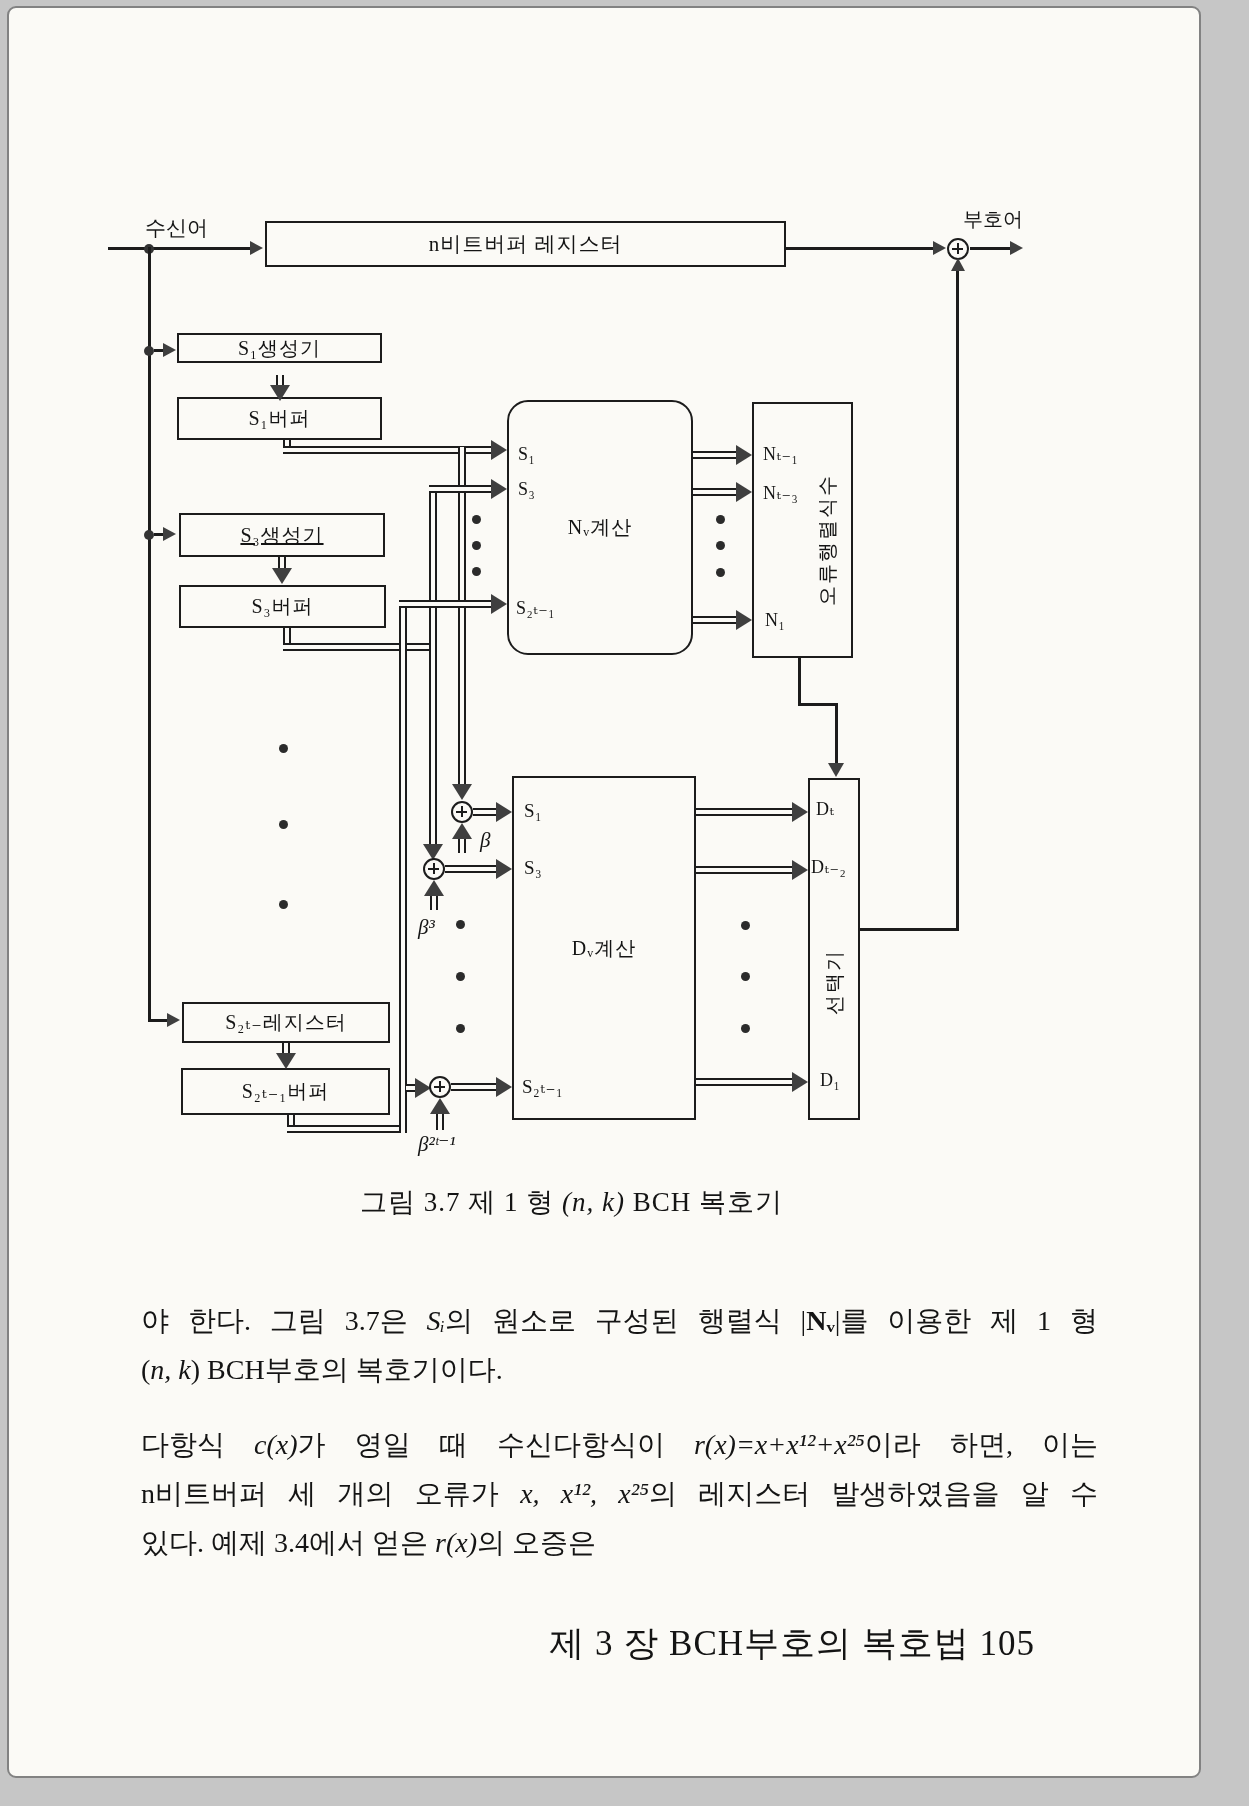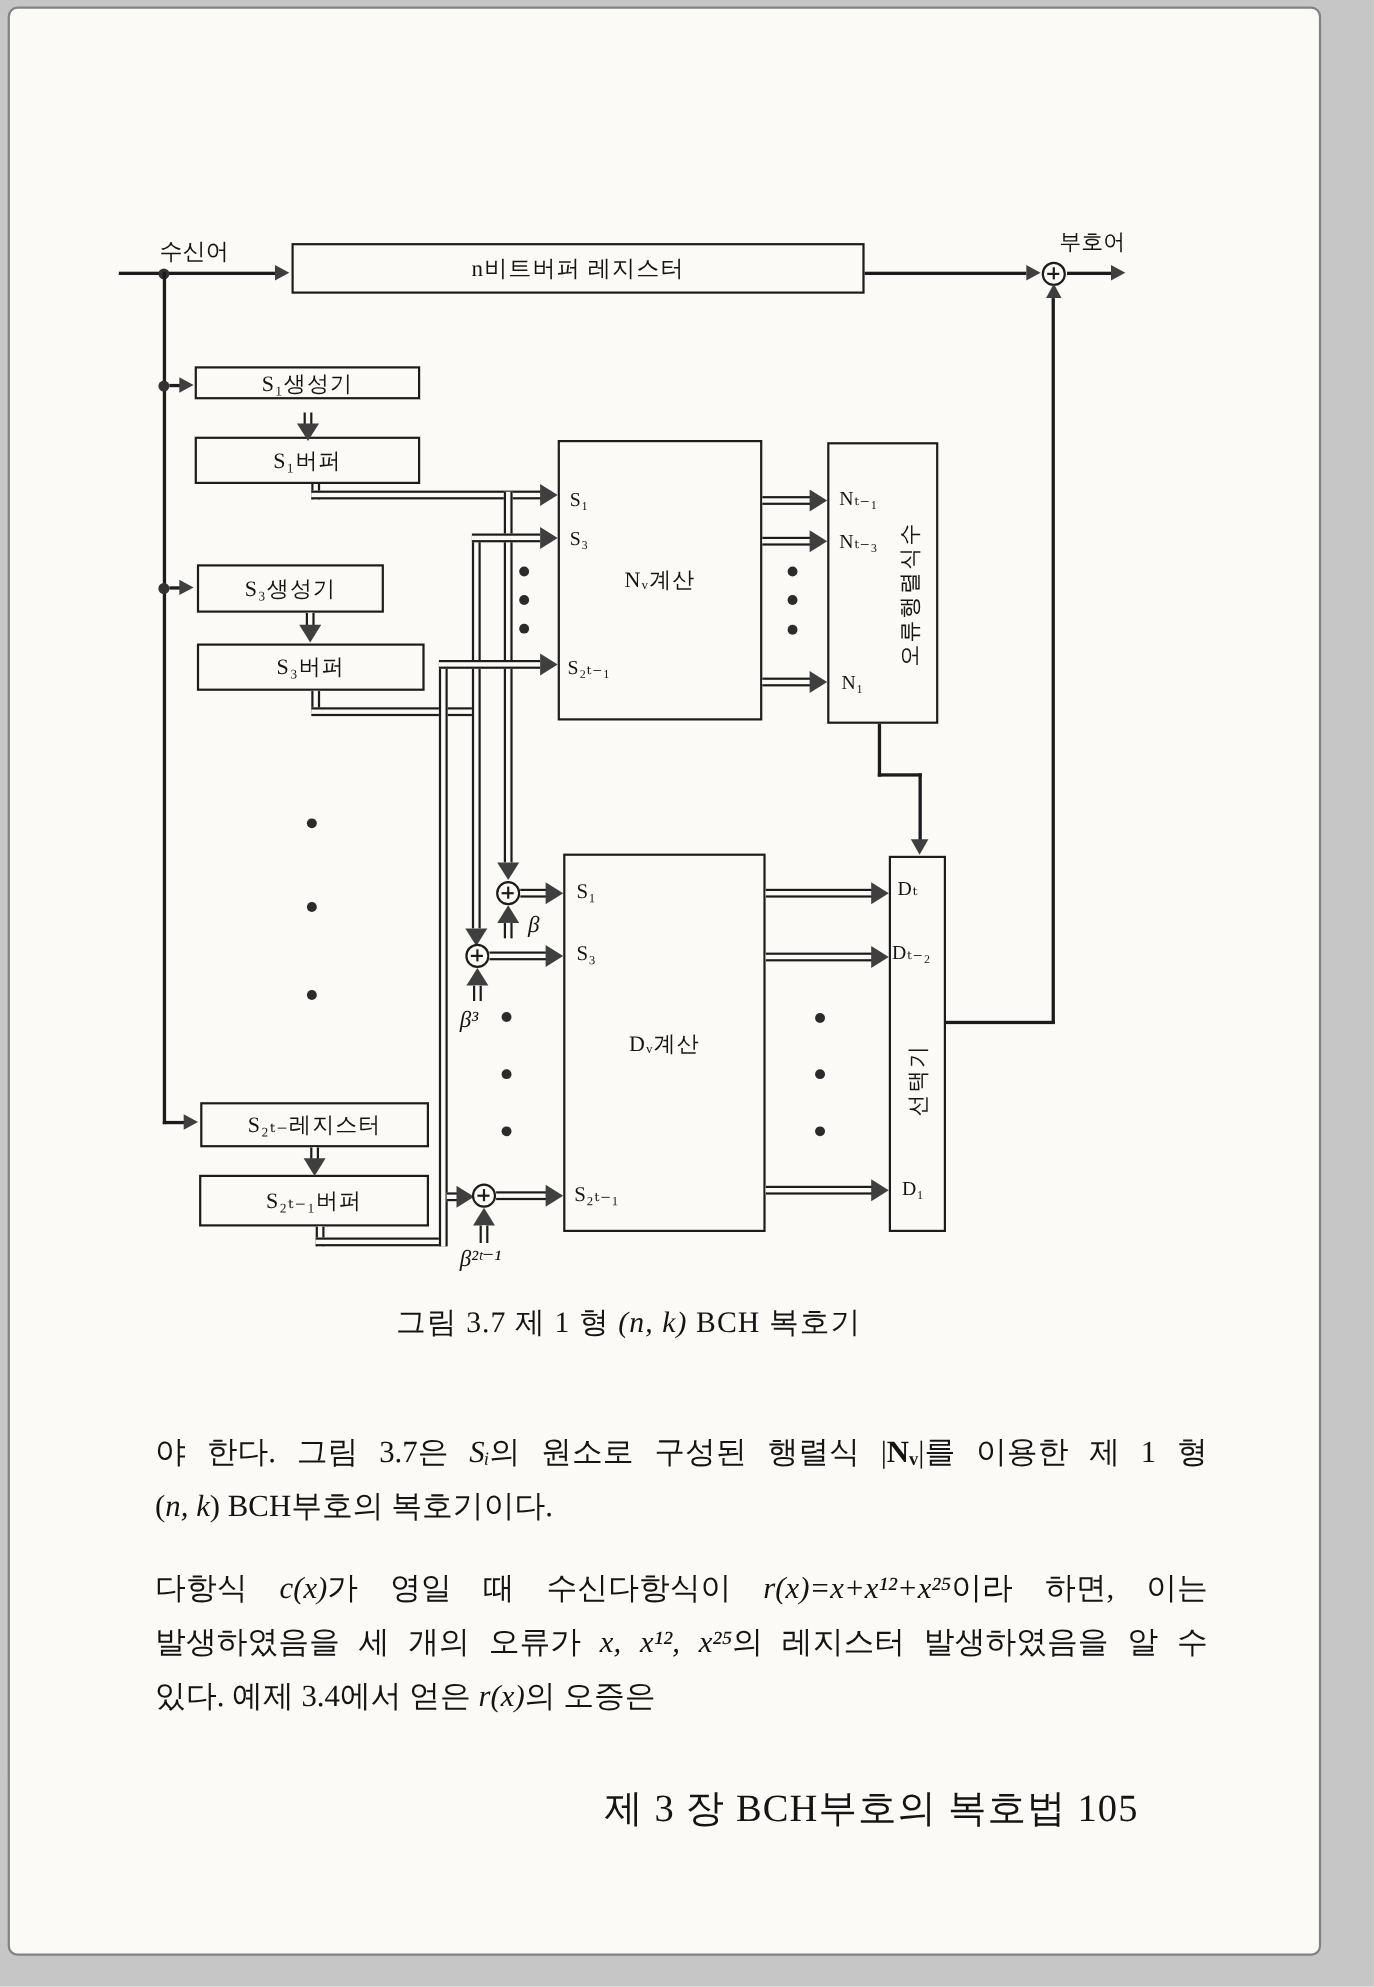"S₃생성기" div.bx { text-decoration: none -> underline; width: 170px -> 206px }
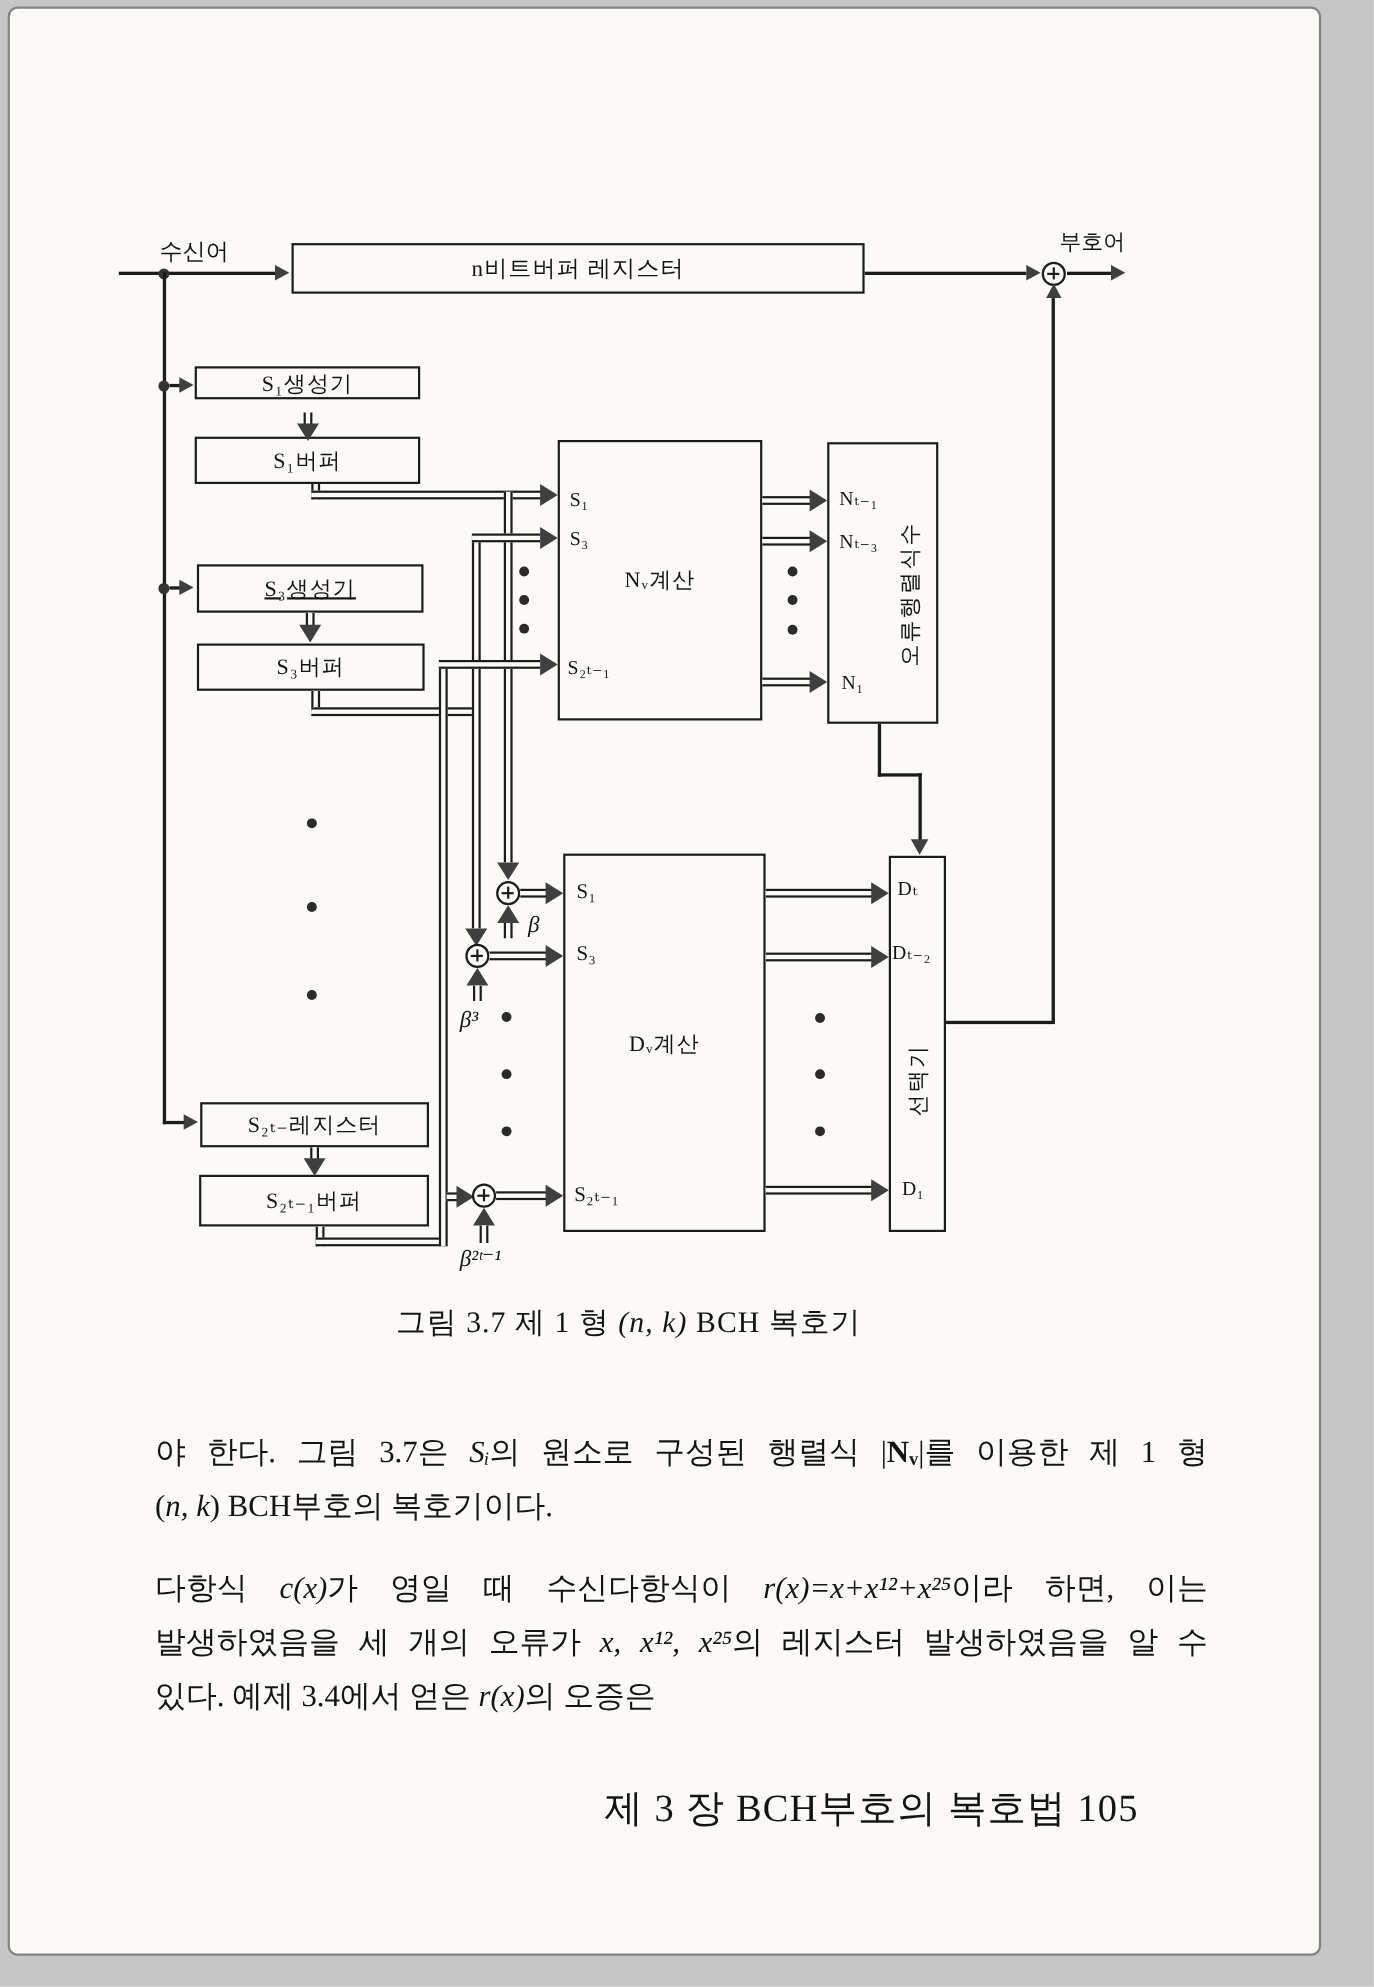"Nᵥ계산" div.bx { border-radius: none -> 21px }
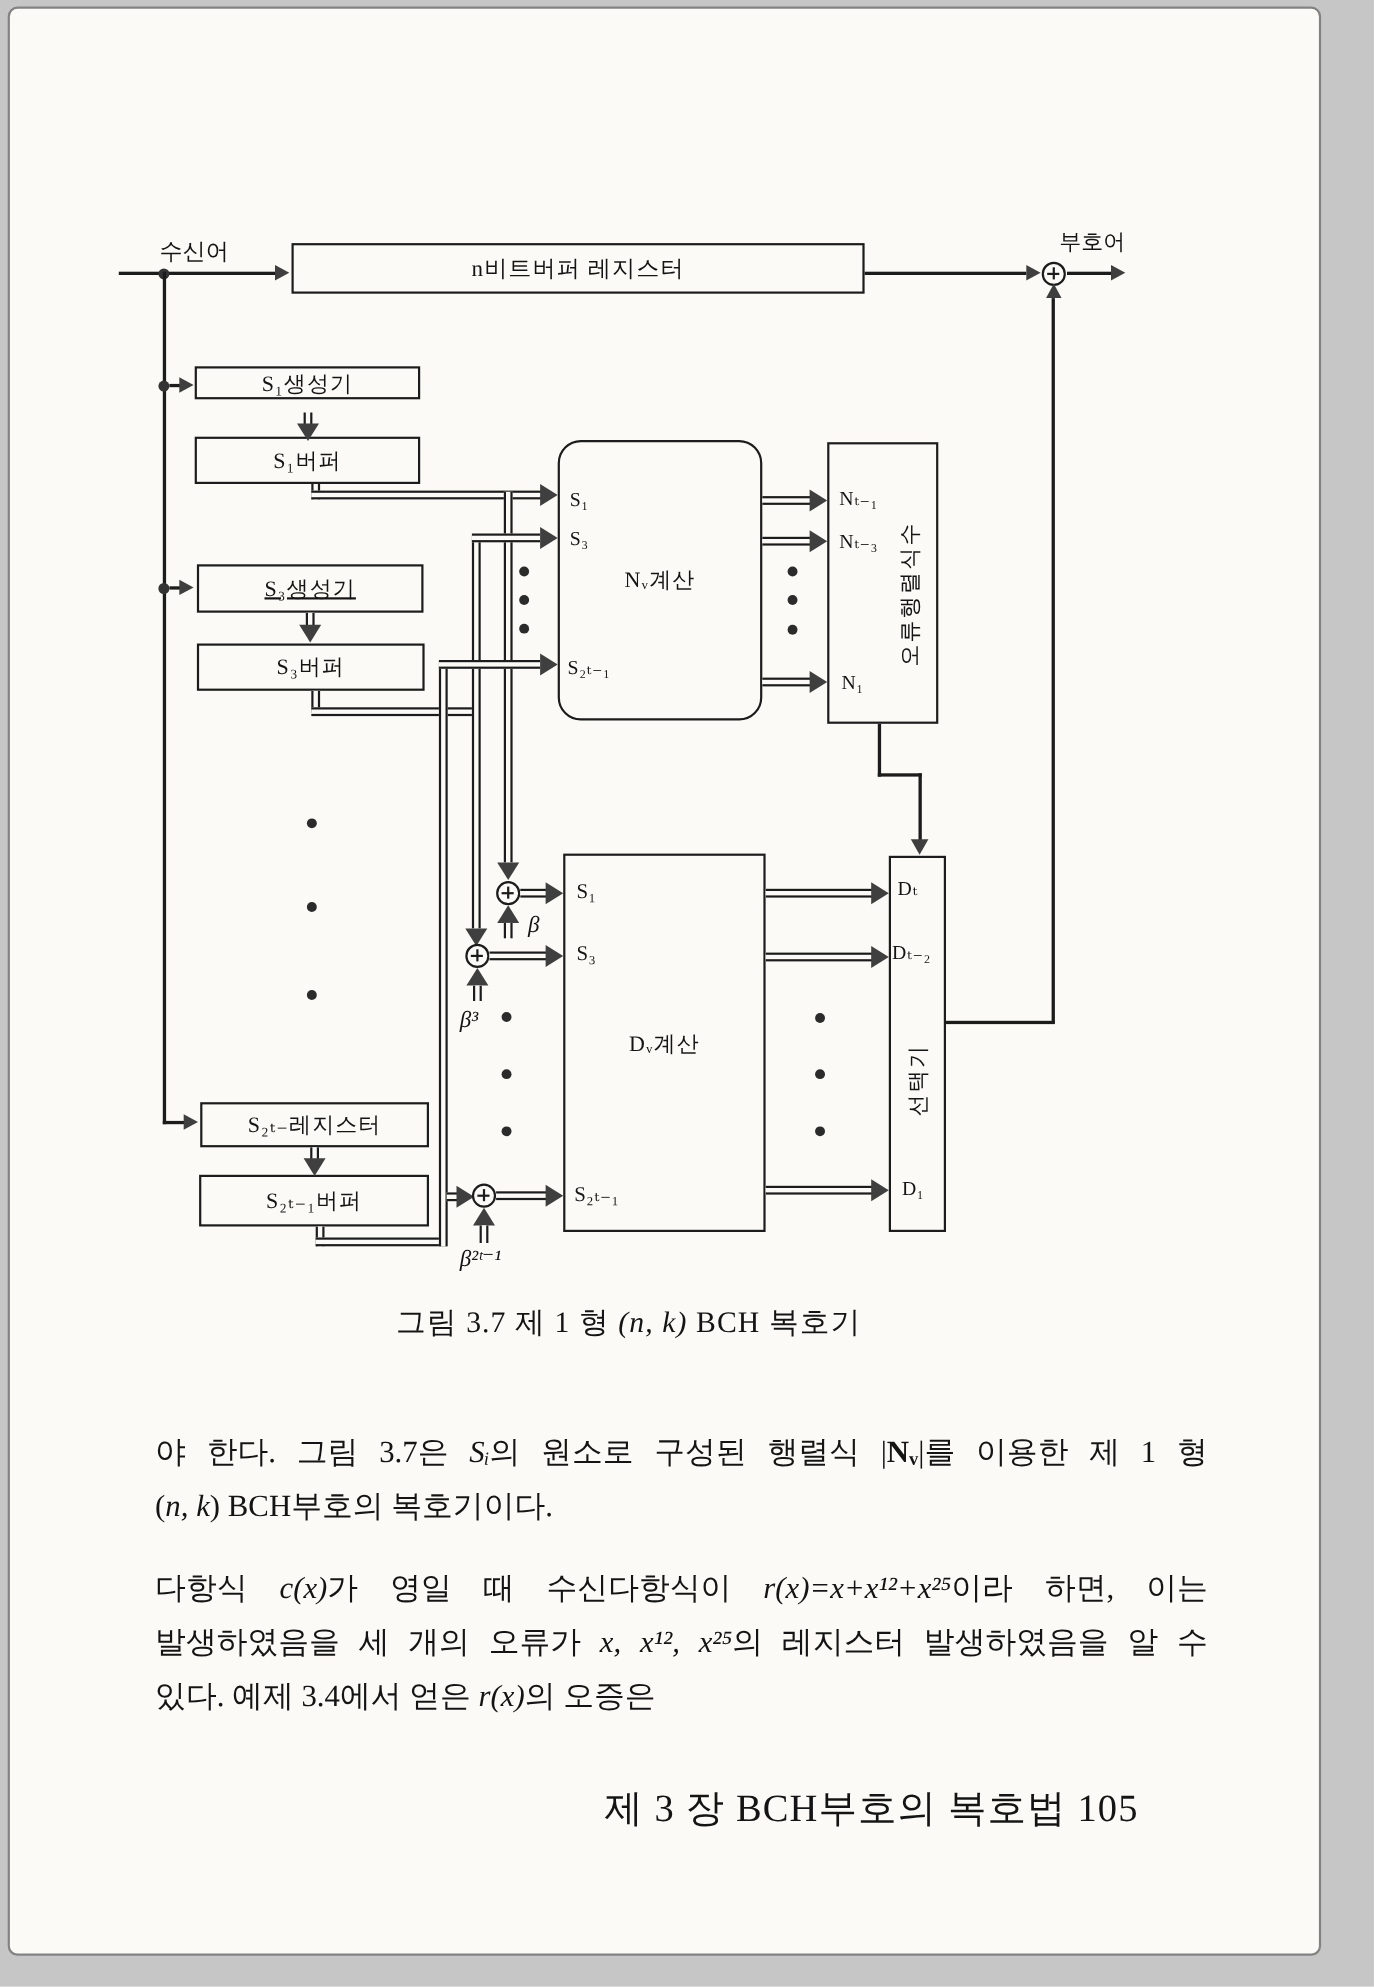"발생하였음을 세 개의 오류가" span { text: 발생하였음을 -> n비트버퍼 }
